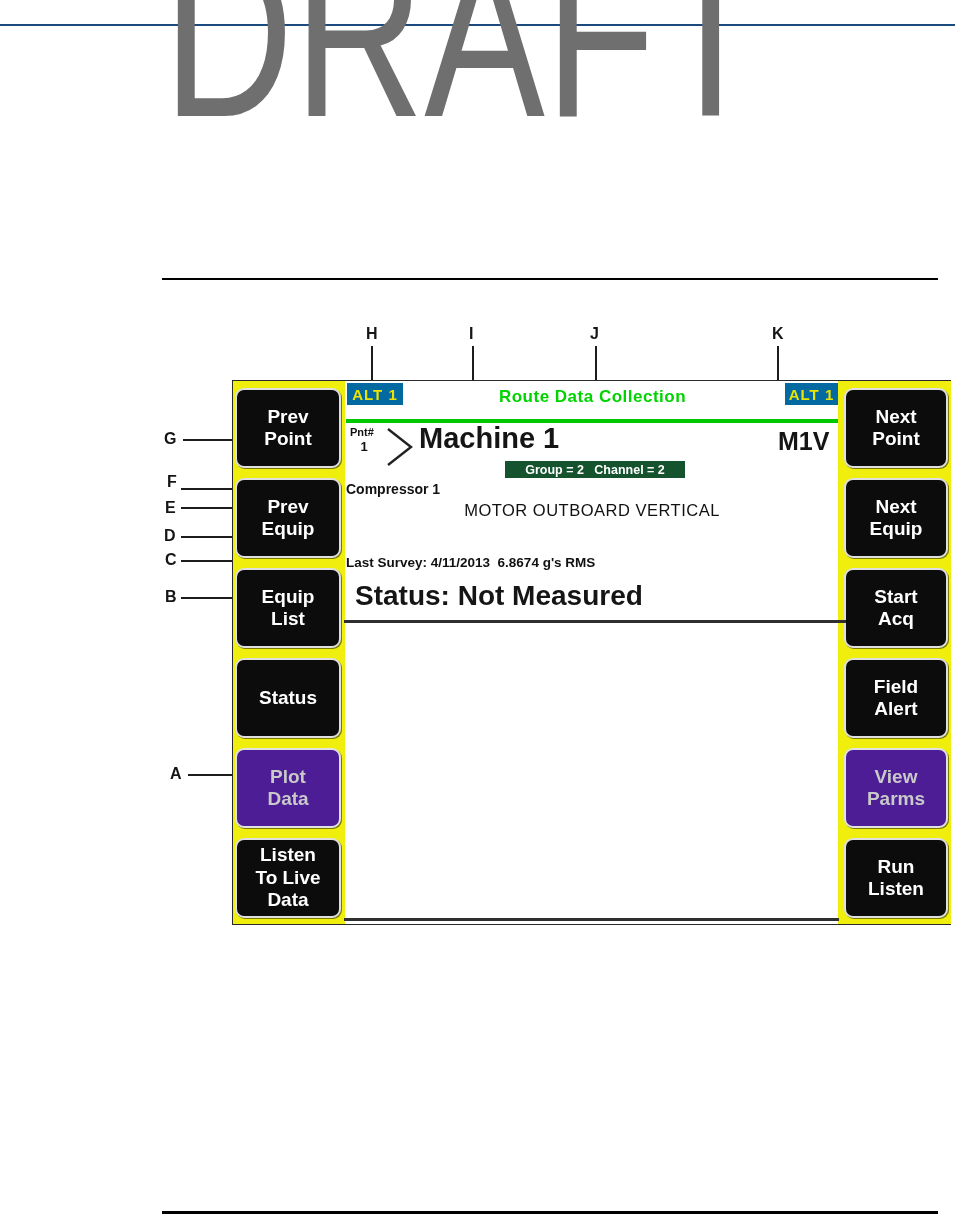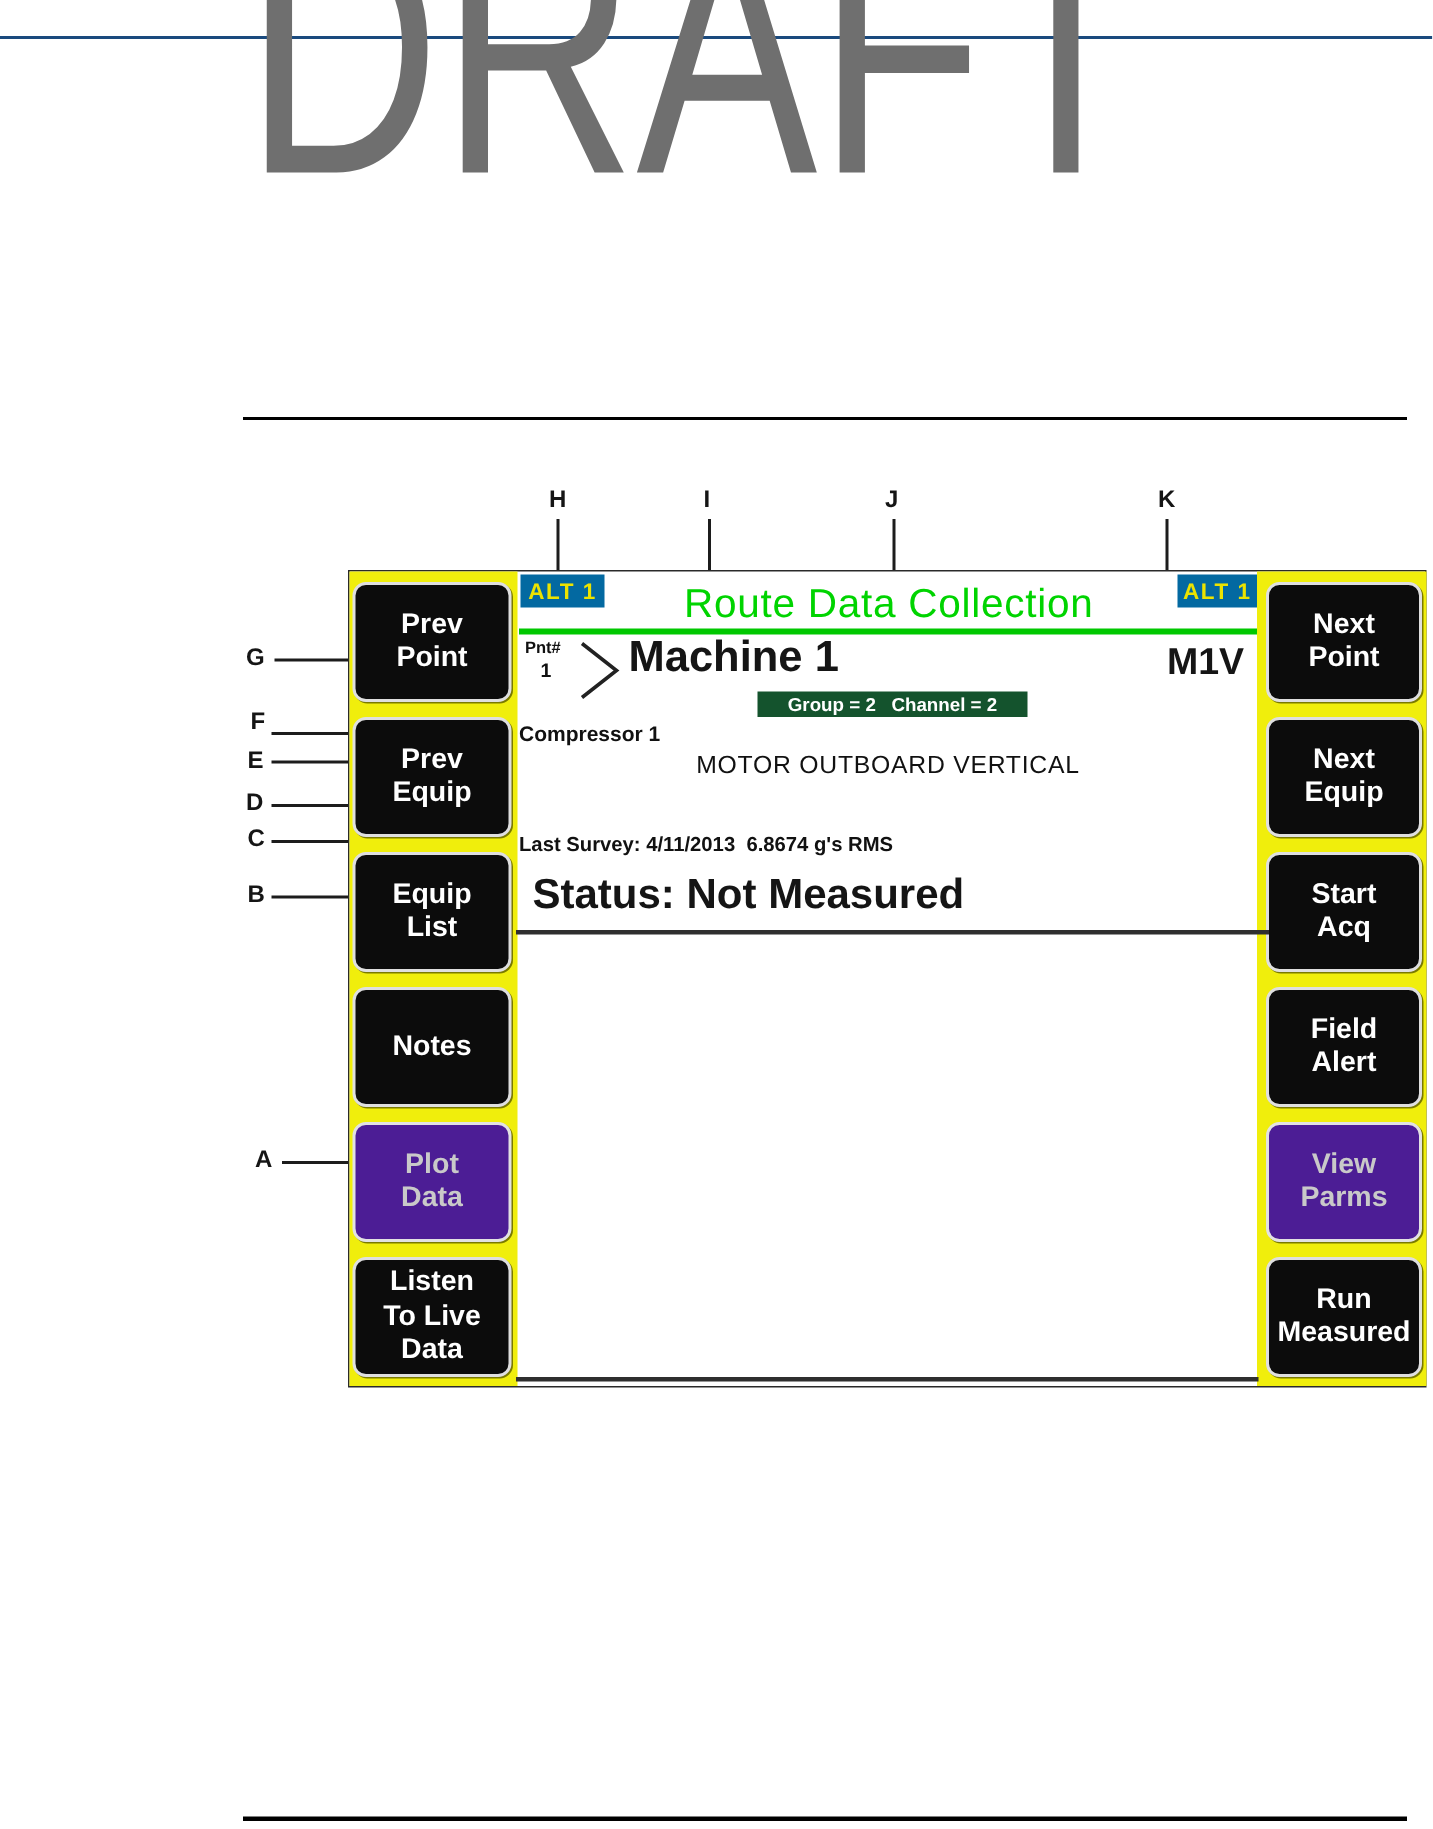"Route Data Collection" .title { font-size: 27px -> 17px; font-weight: normal -> bold }
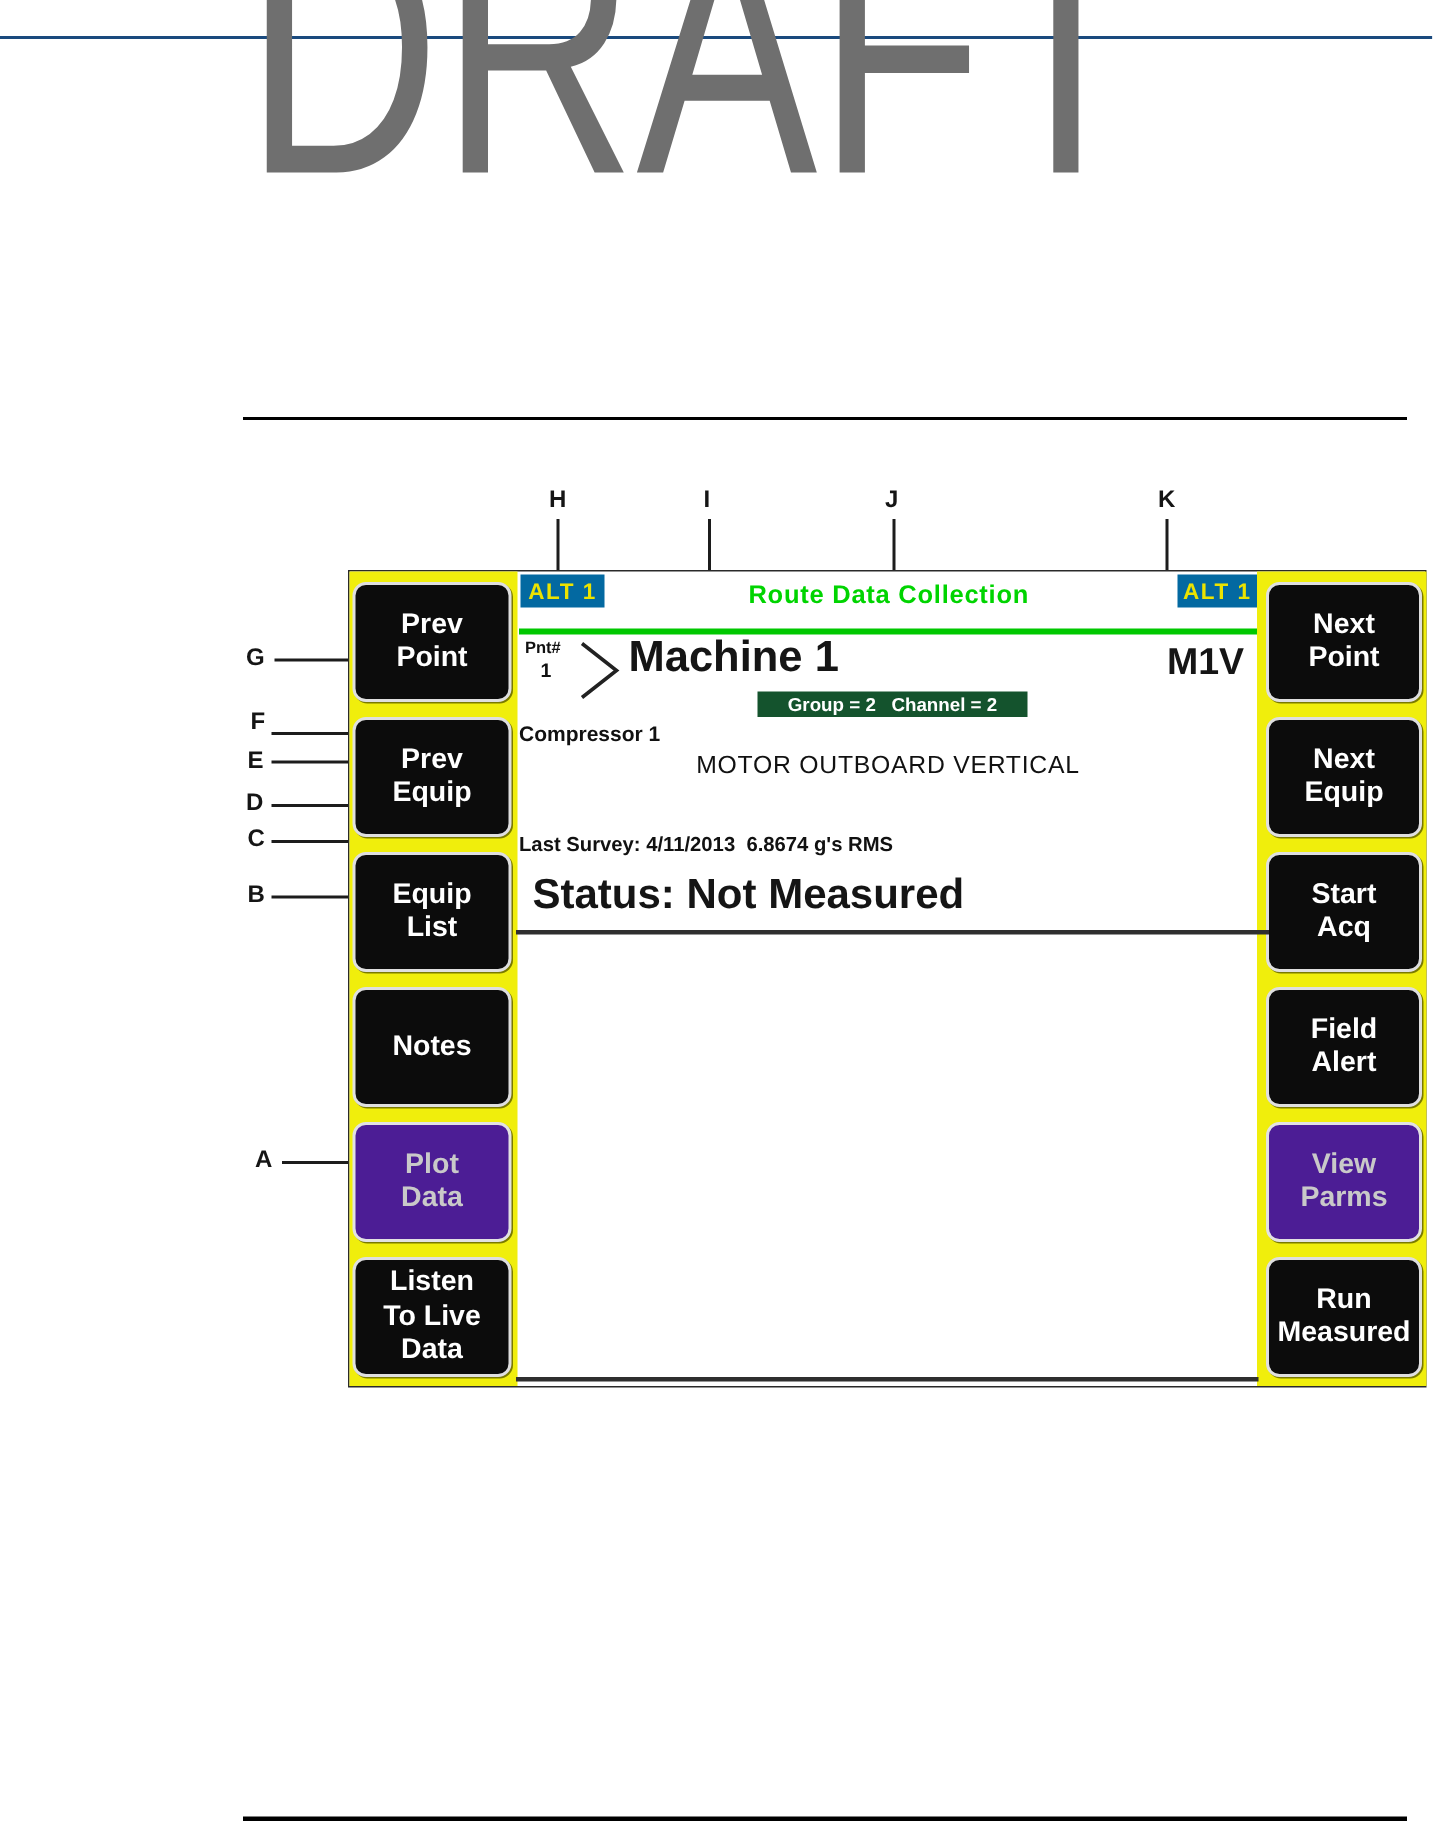"Notes" div.btn { text: Notes -> Status }
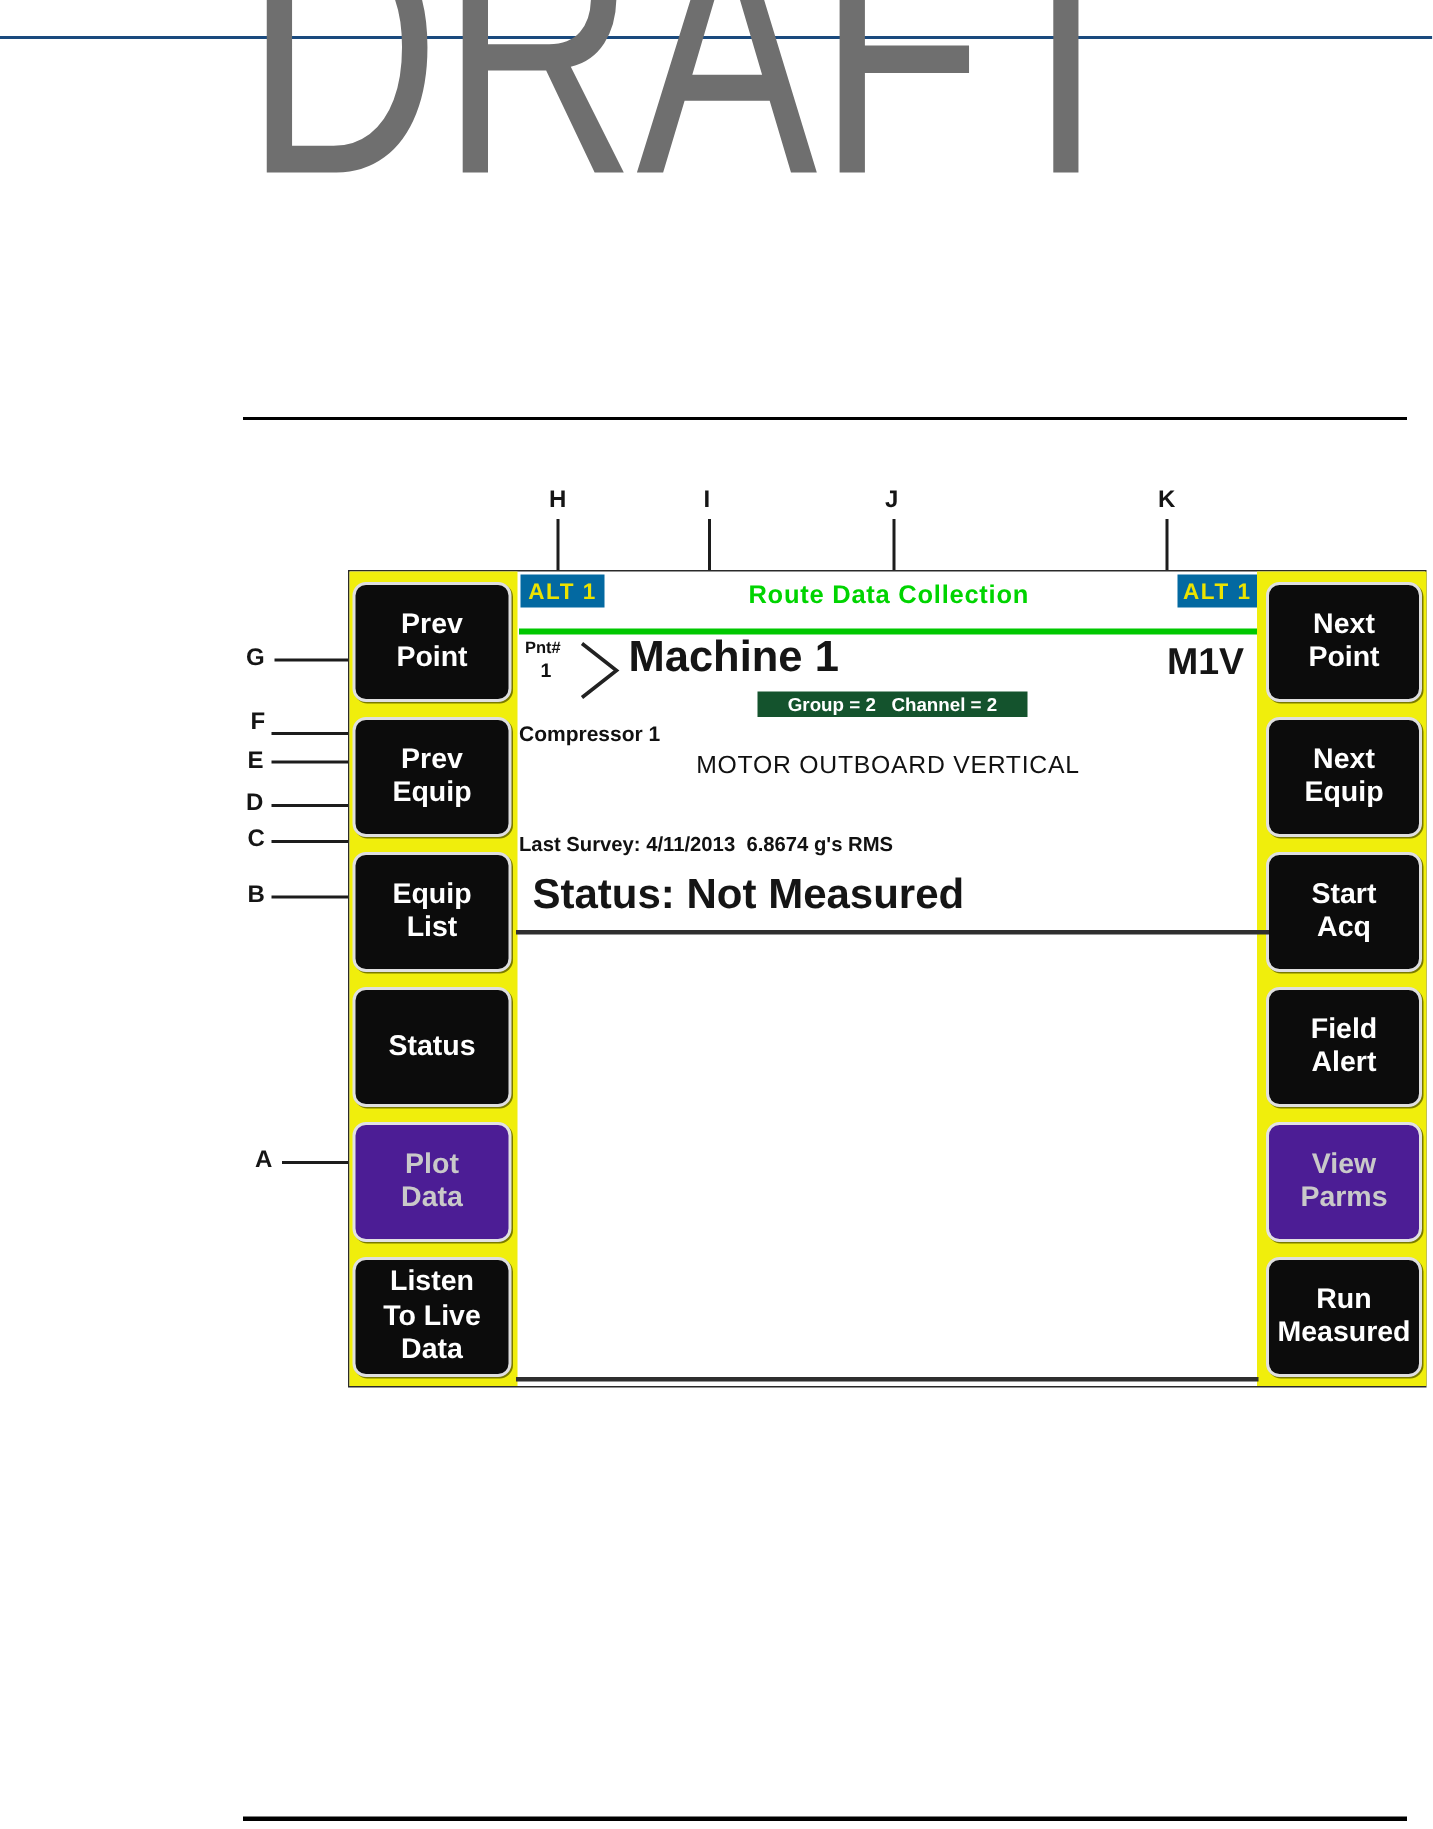"Run" div.btn { text: Measured -> Listen }
